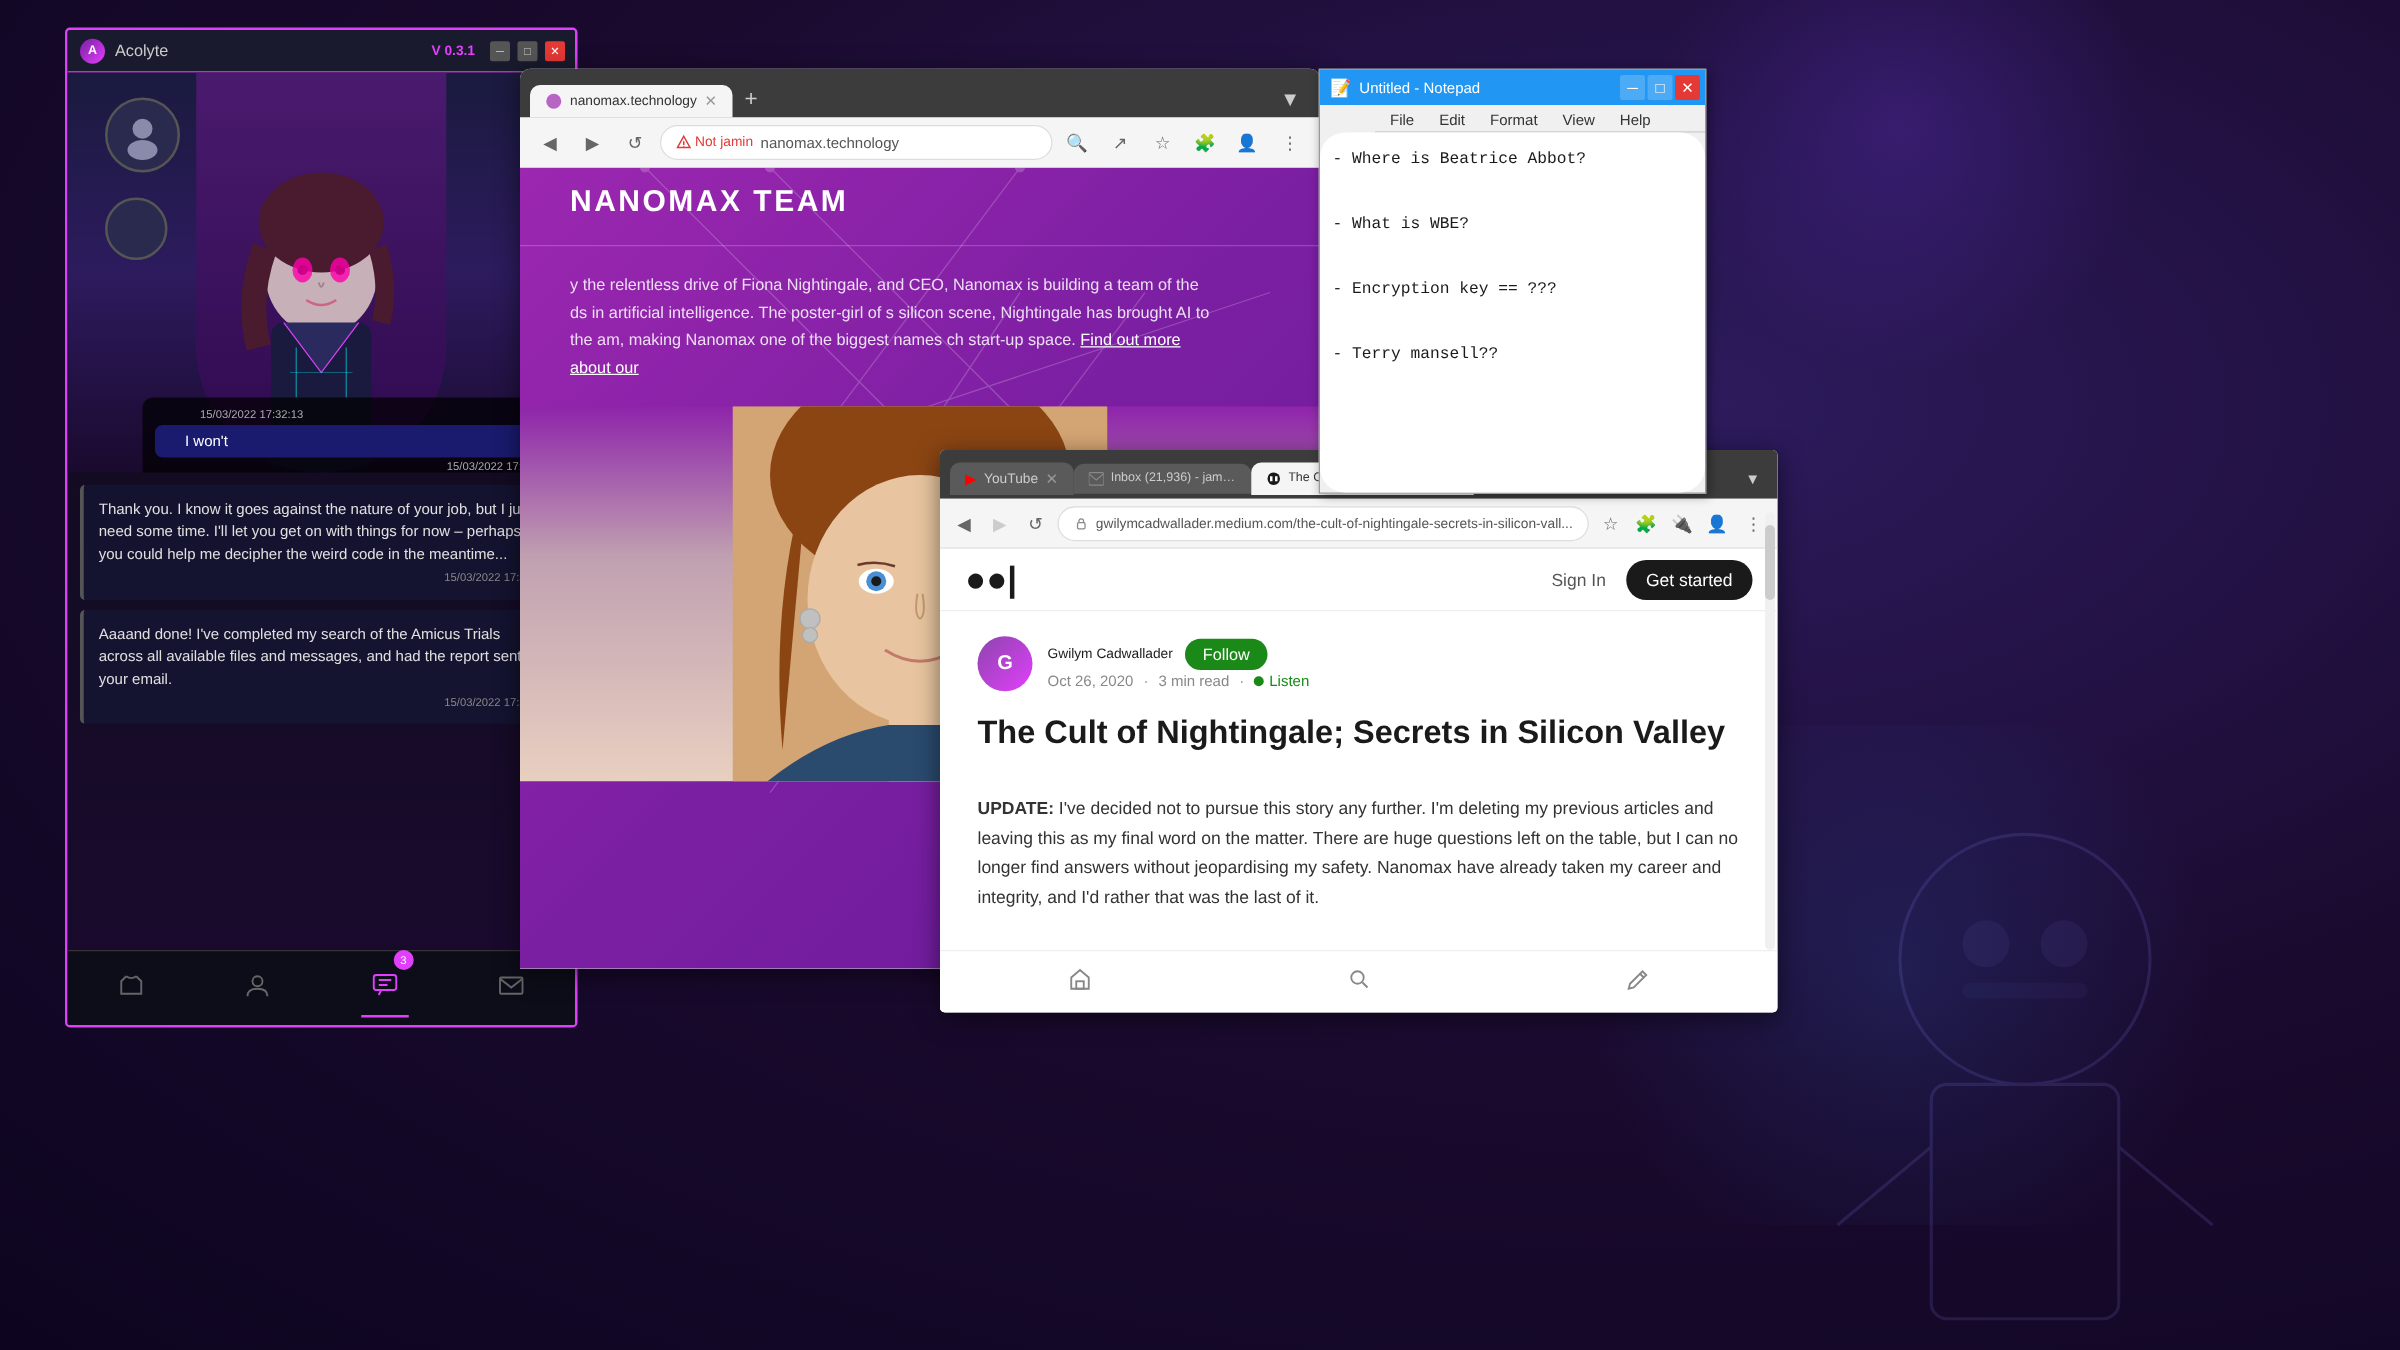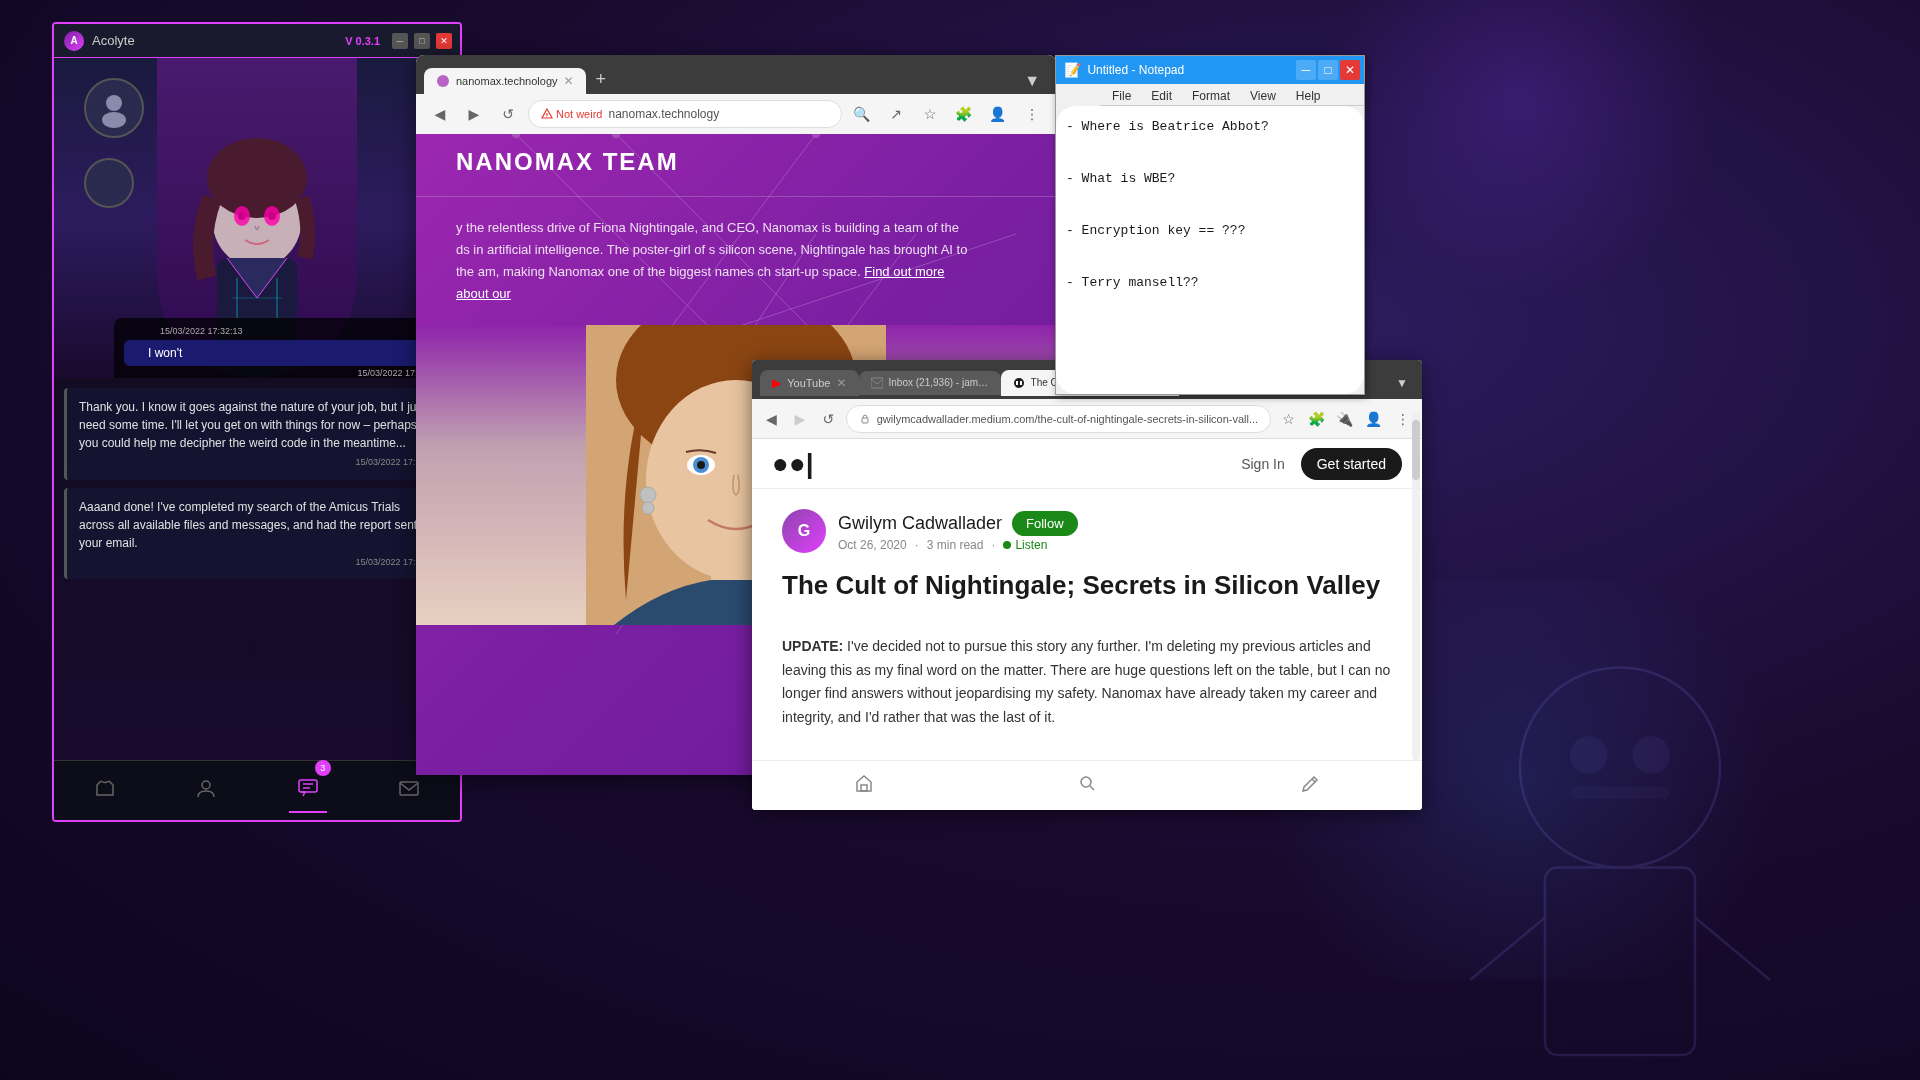"Not weird" span { text: weird -> jamin }
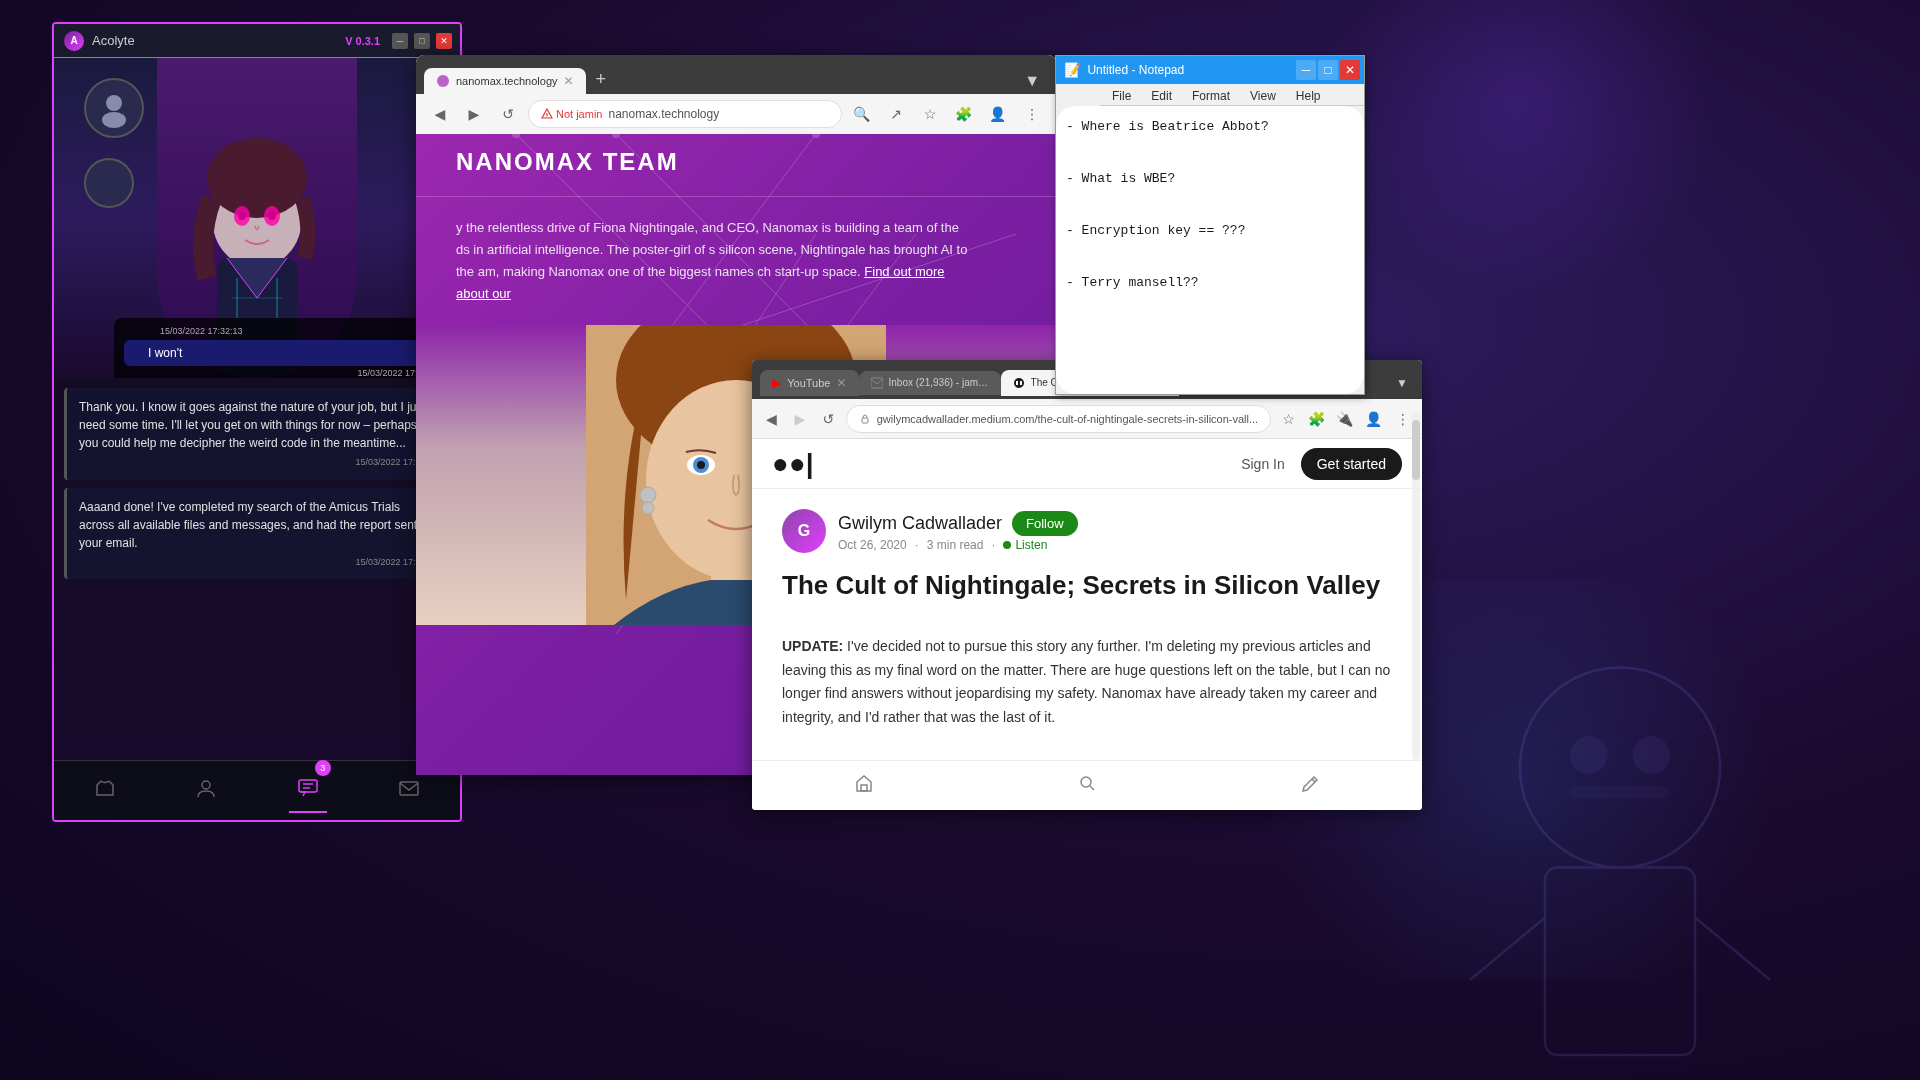"Gwilym Cadwallader" .author-name { font-size: 18px -> 11px }
